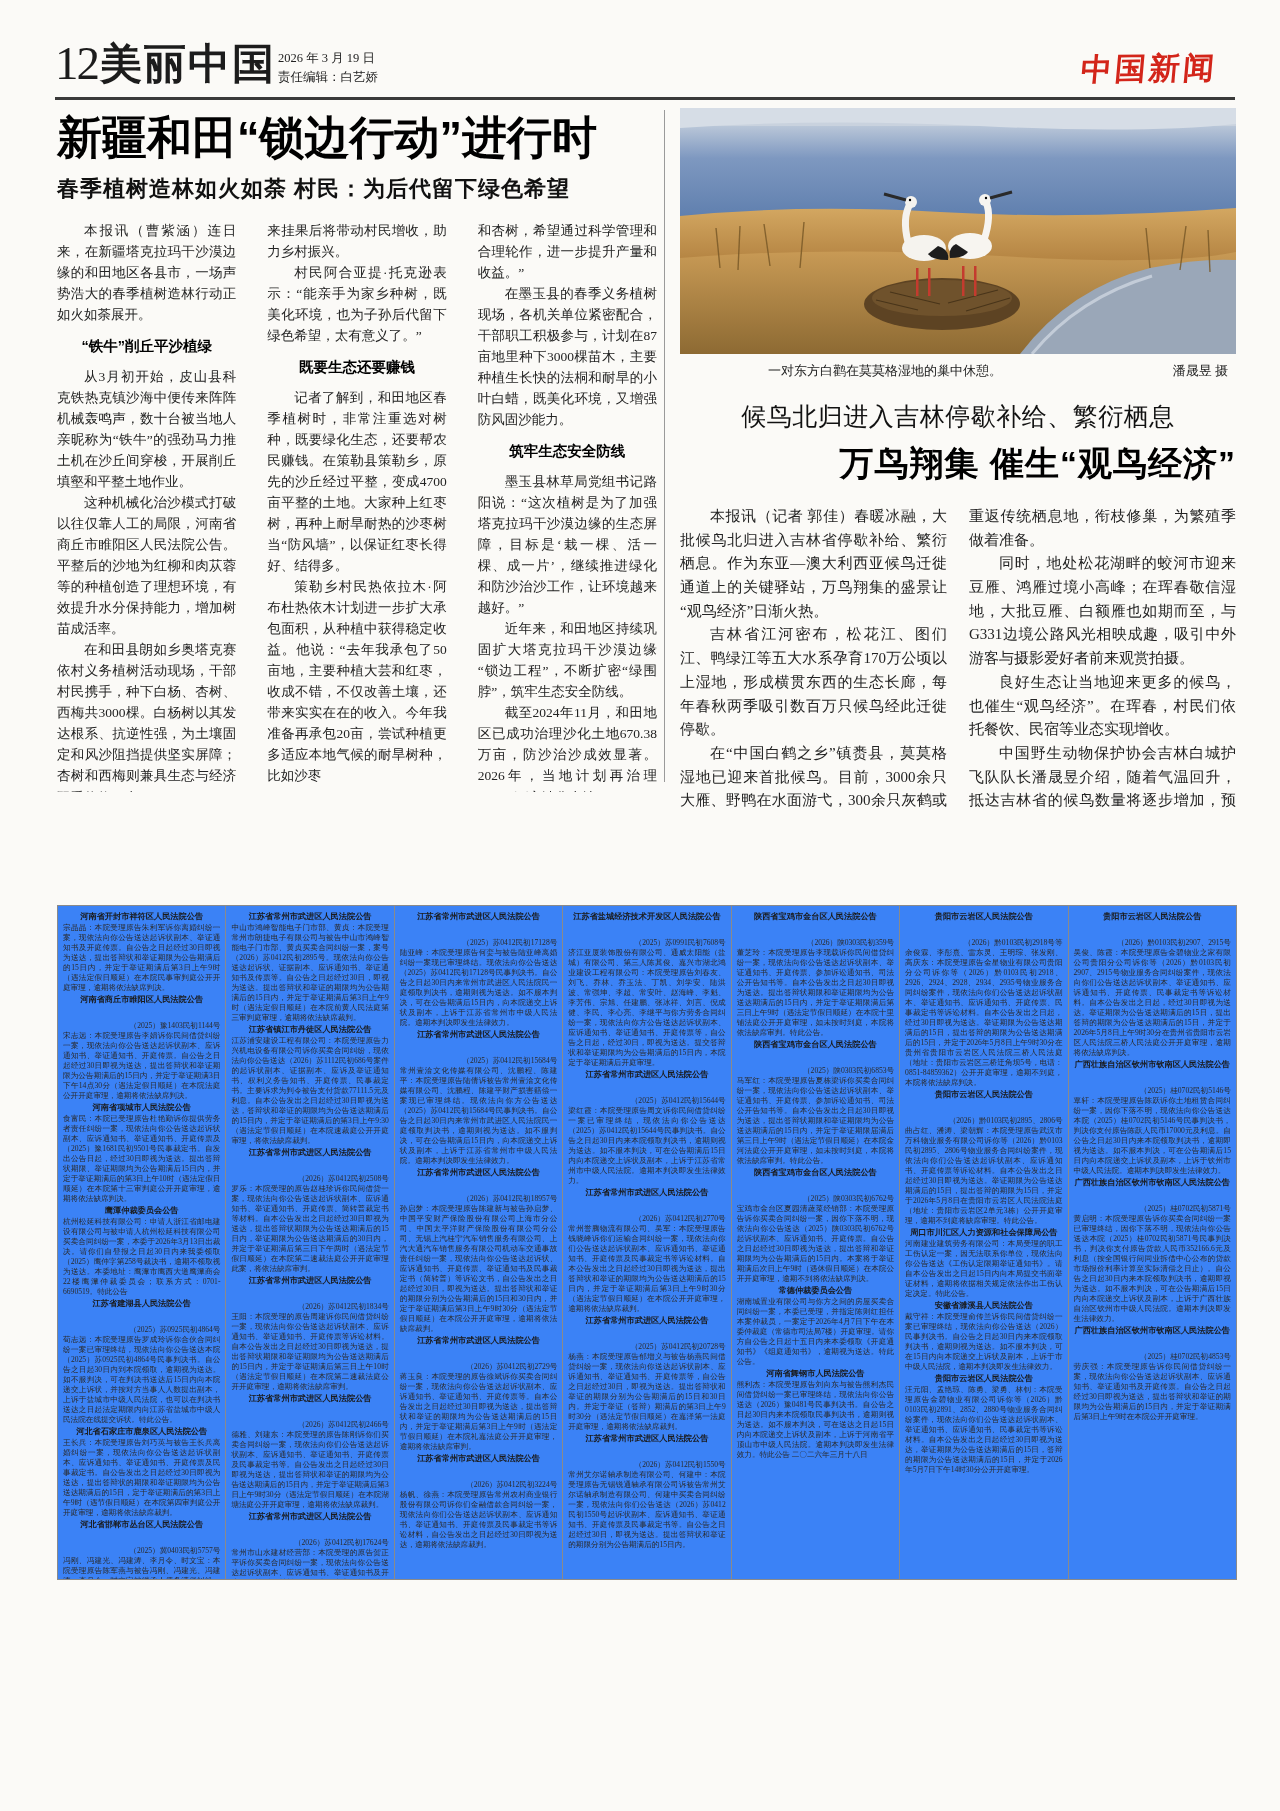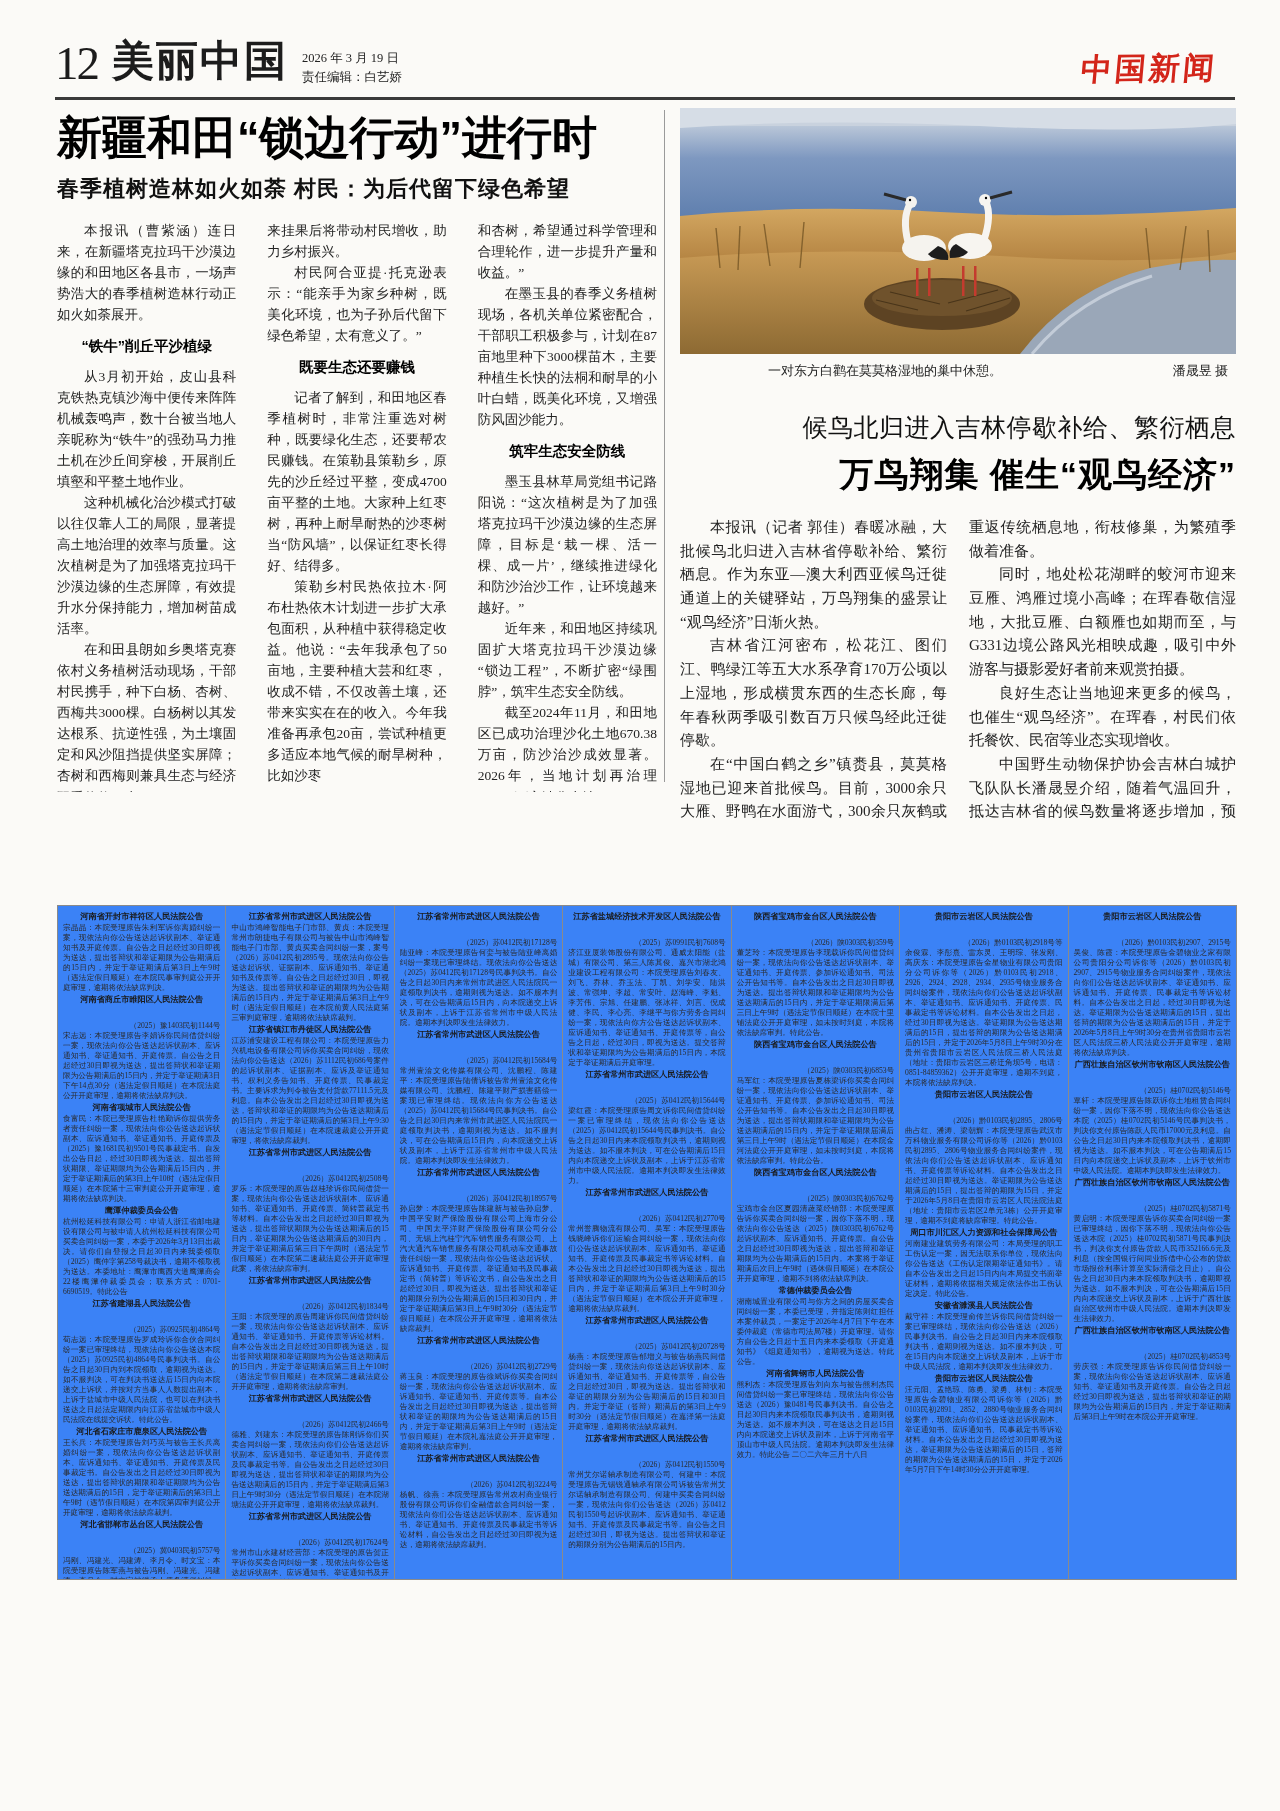"12" div { align-items: flex-start -> center; gap: 14px -> 2px }
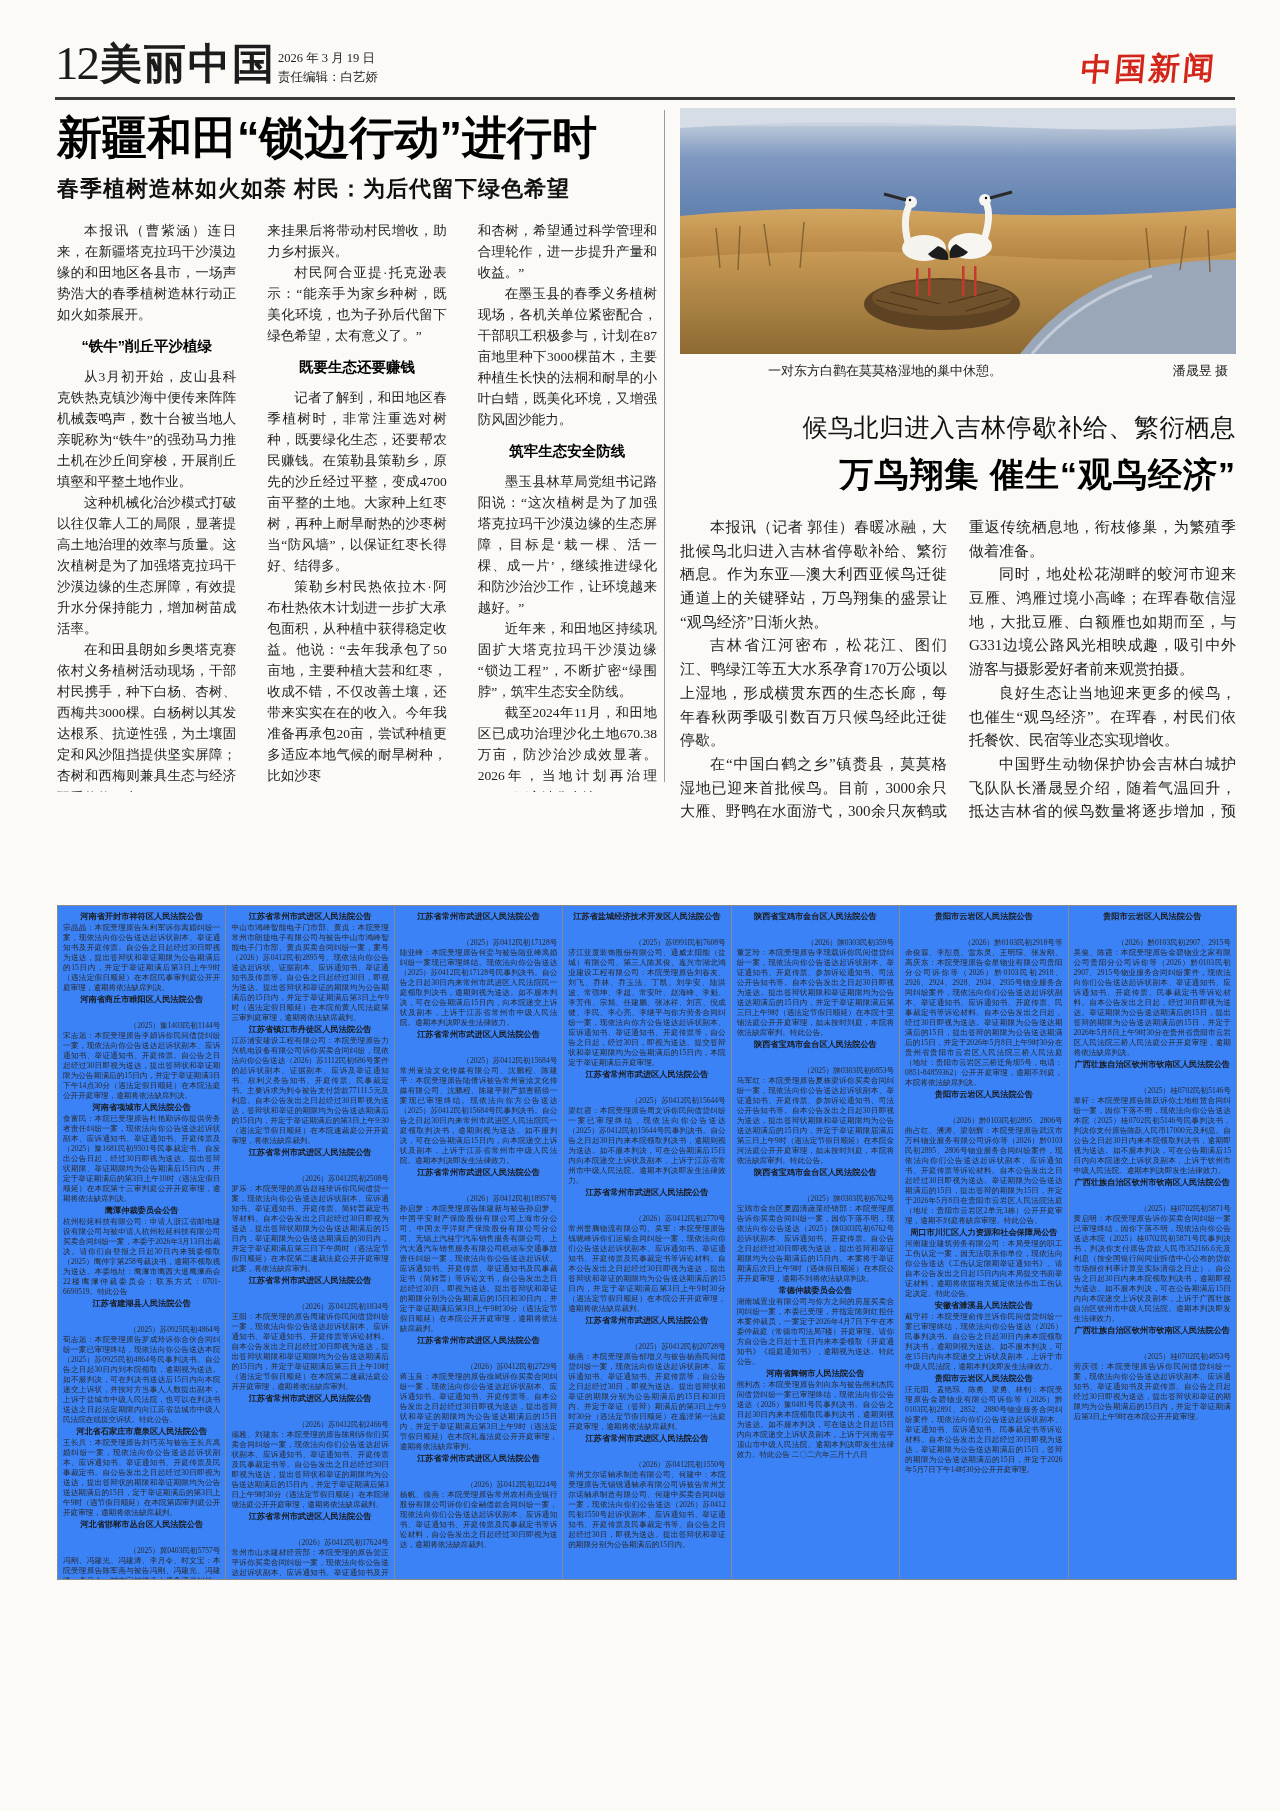"候鸟北归进入吉林停歇补给、繁衍栖息" #a2-kicker { margin-top: 31px -> 20px; text-align: right -> center }
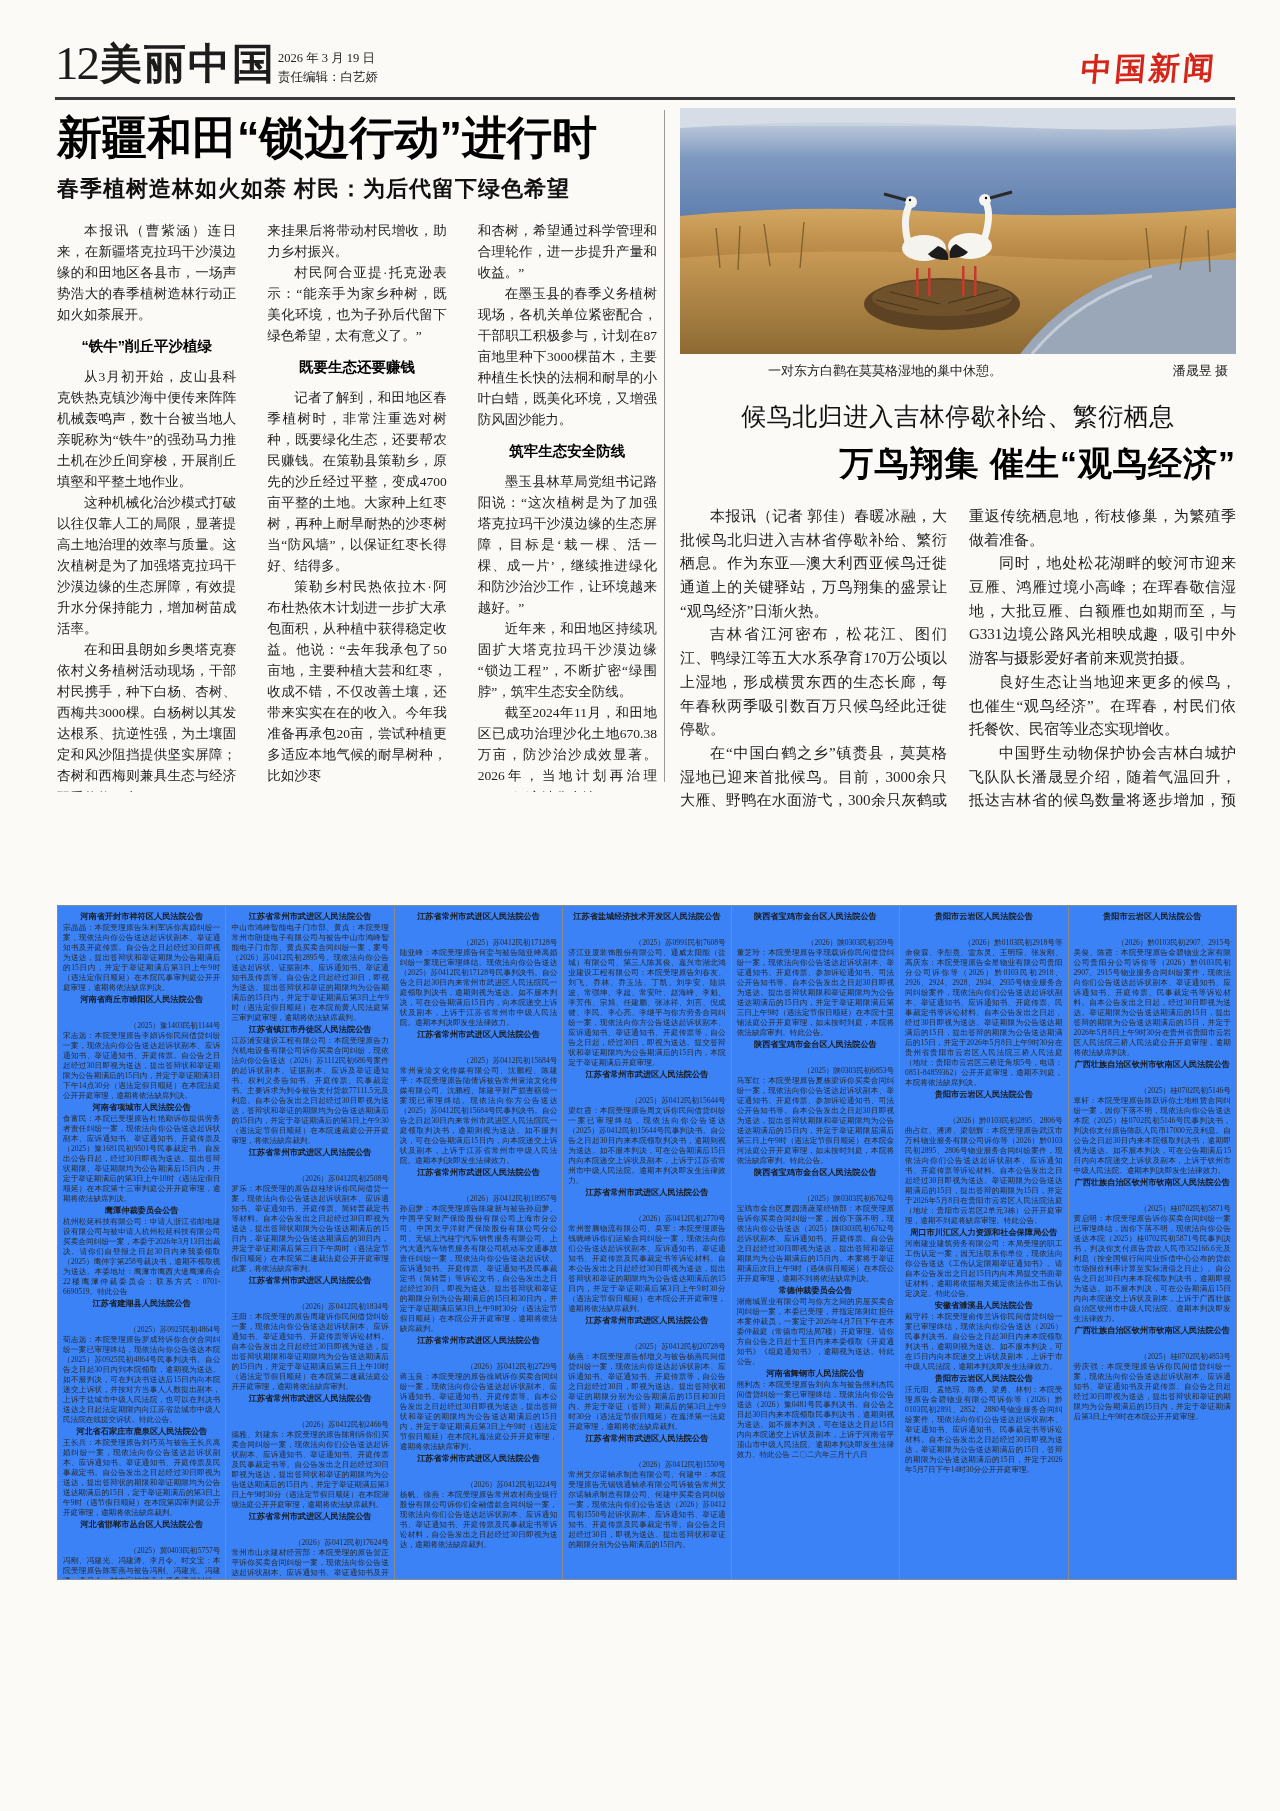"这种机械化治沙模式打破以往仅靠人工的局限，显著提高土地治理的效率与质量。这次植树" div.para { text: 显著提高土地治理的效率与质量。这次植树是为了加强塔克拉玛干沙漠边缘的生态屏障 -> 河南省商丘市睢阳区人民法院公告。平整后的沙地为红柳和肉苁蓉等的种植创造了理想环境 }
